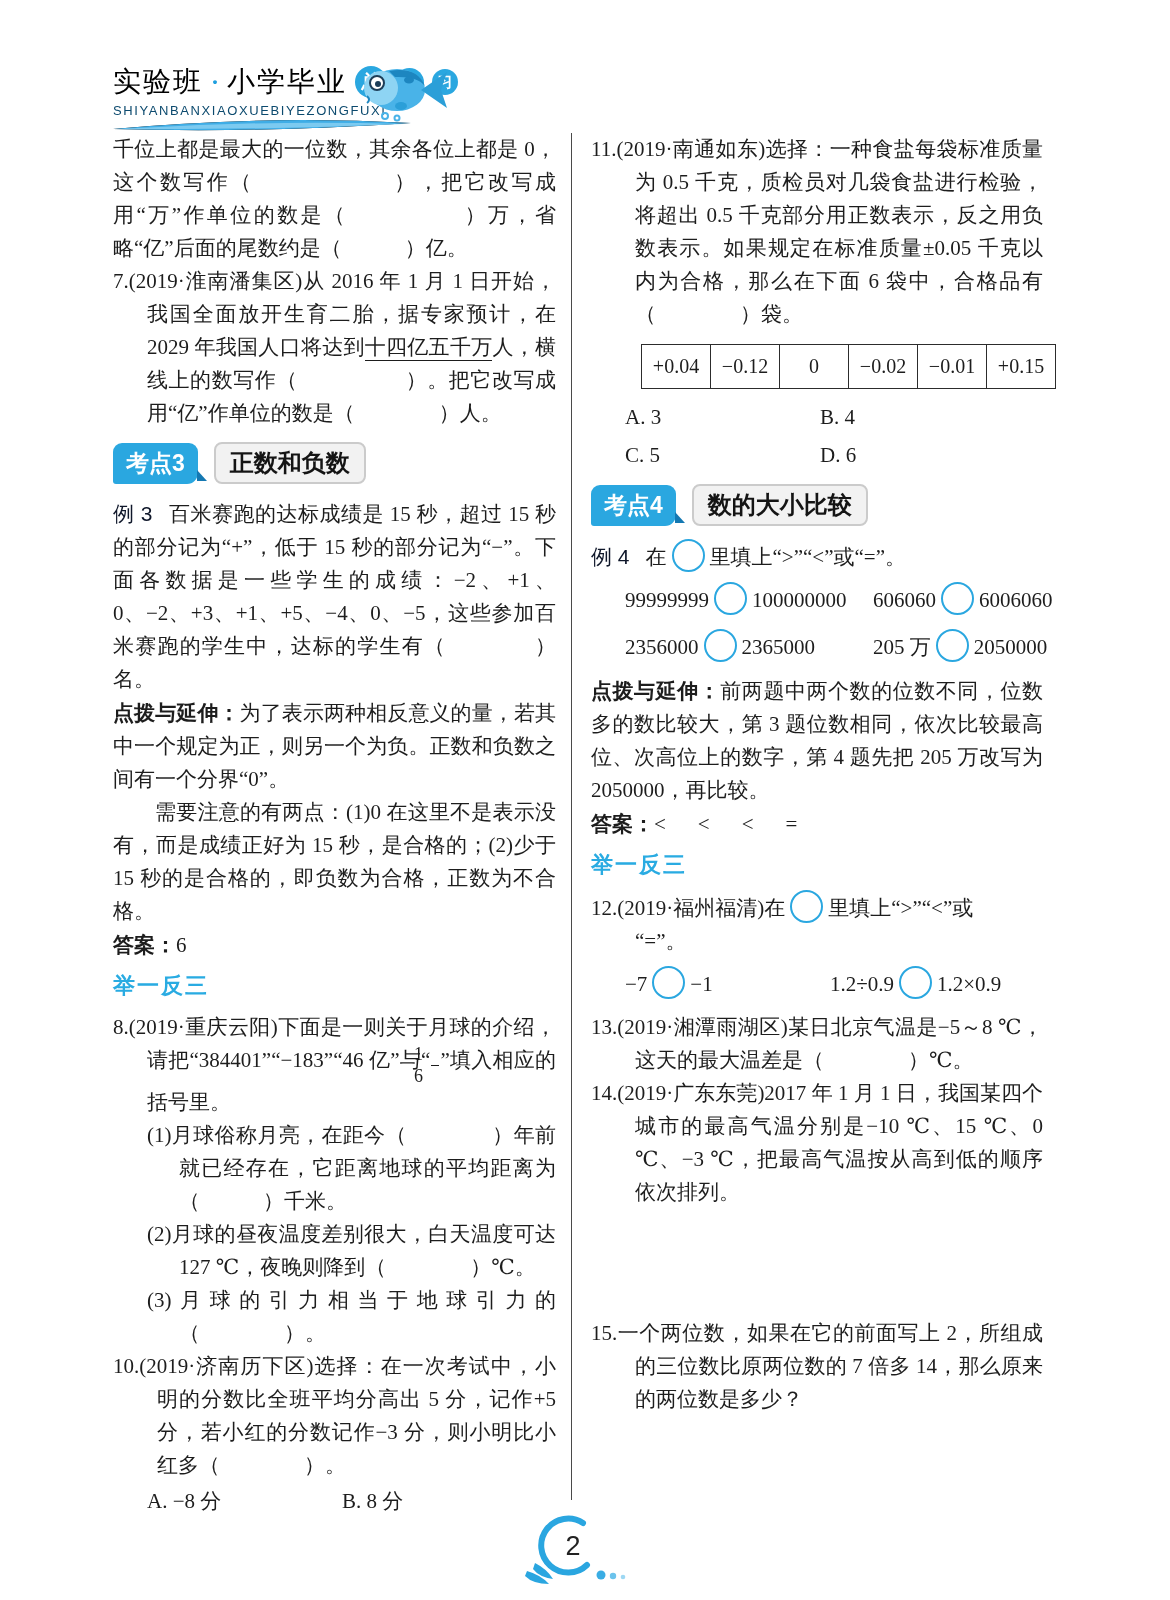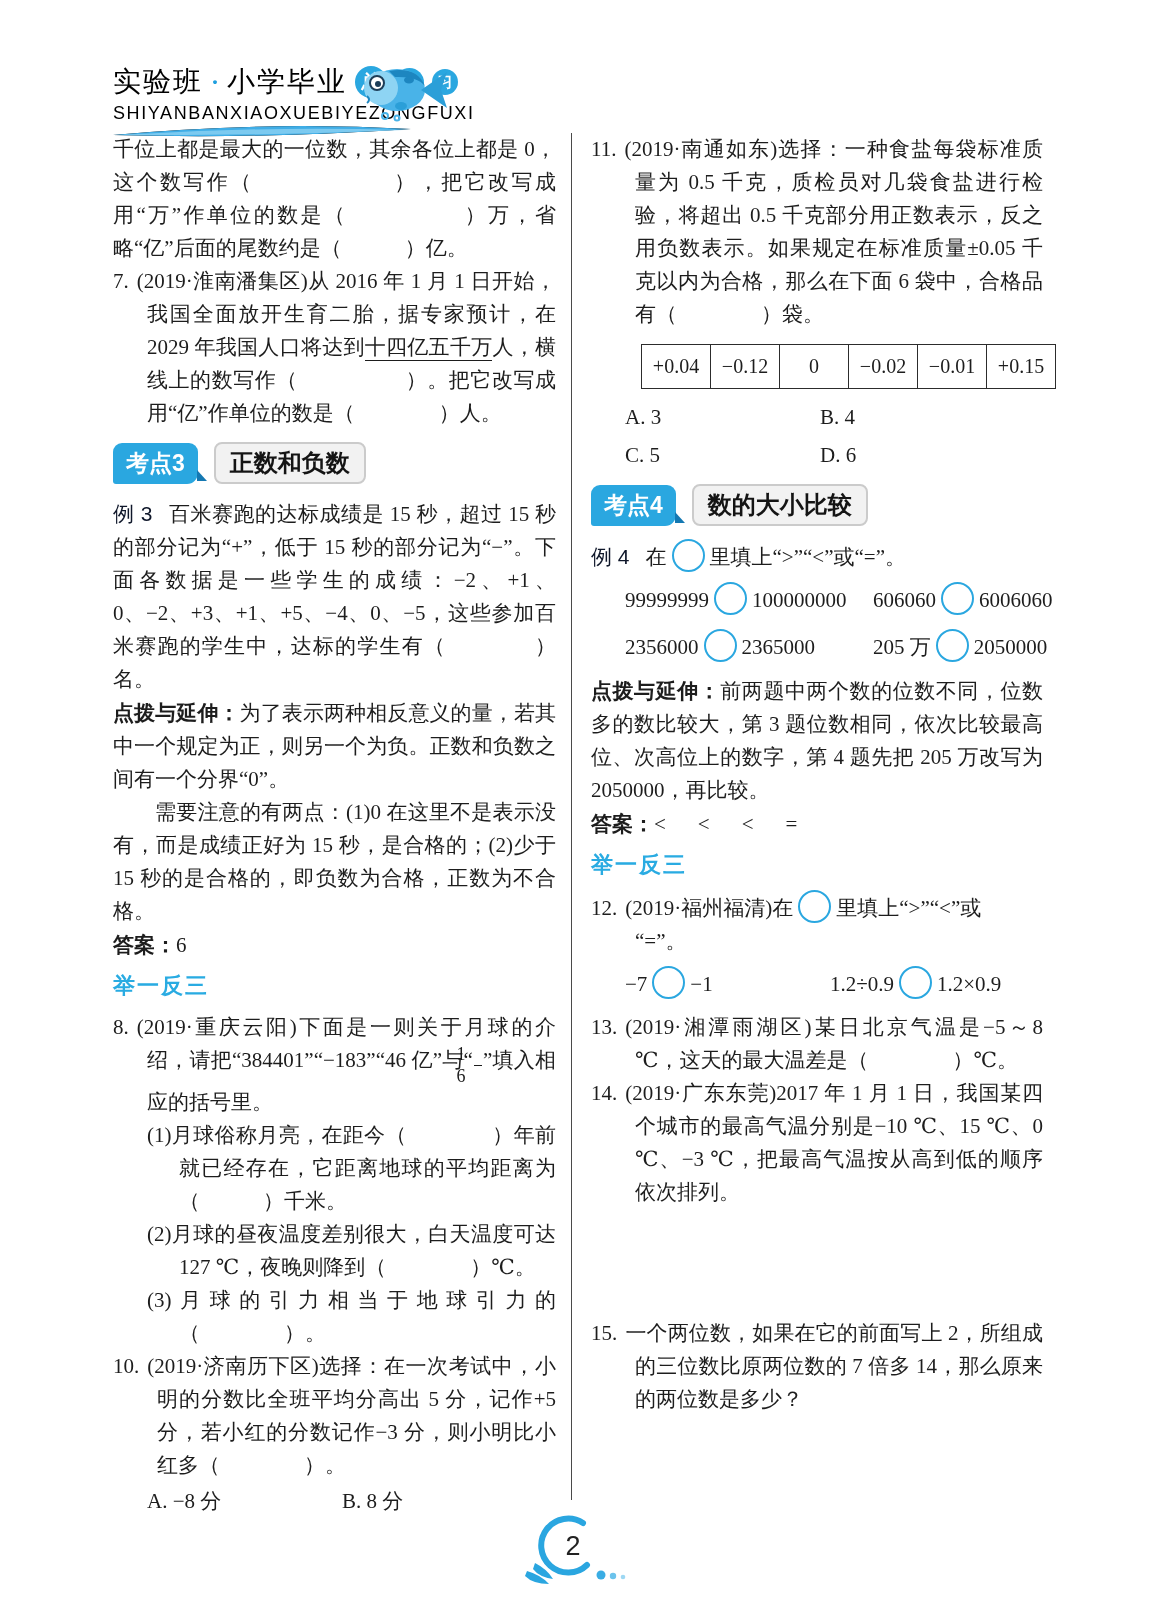"SHIYANBANXIAOXUEBIYEZONGFUXI" .brand-roman { color: #000000 -> #0c4a6e; font-size: 18px -> 13px }
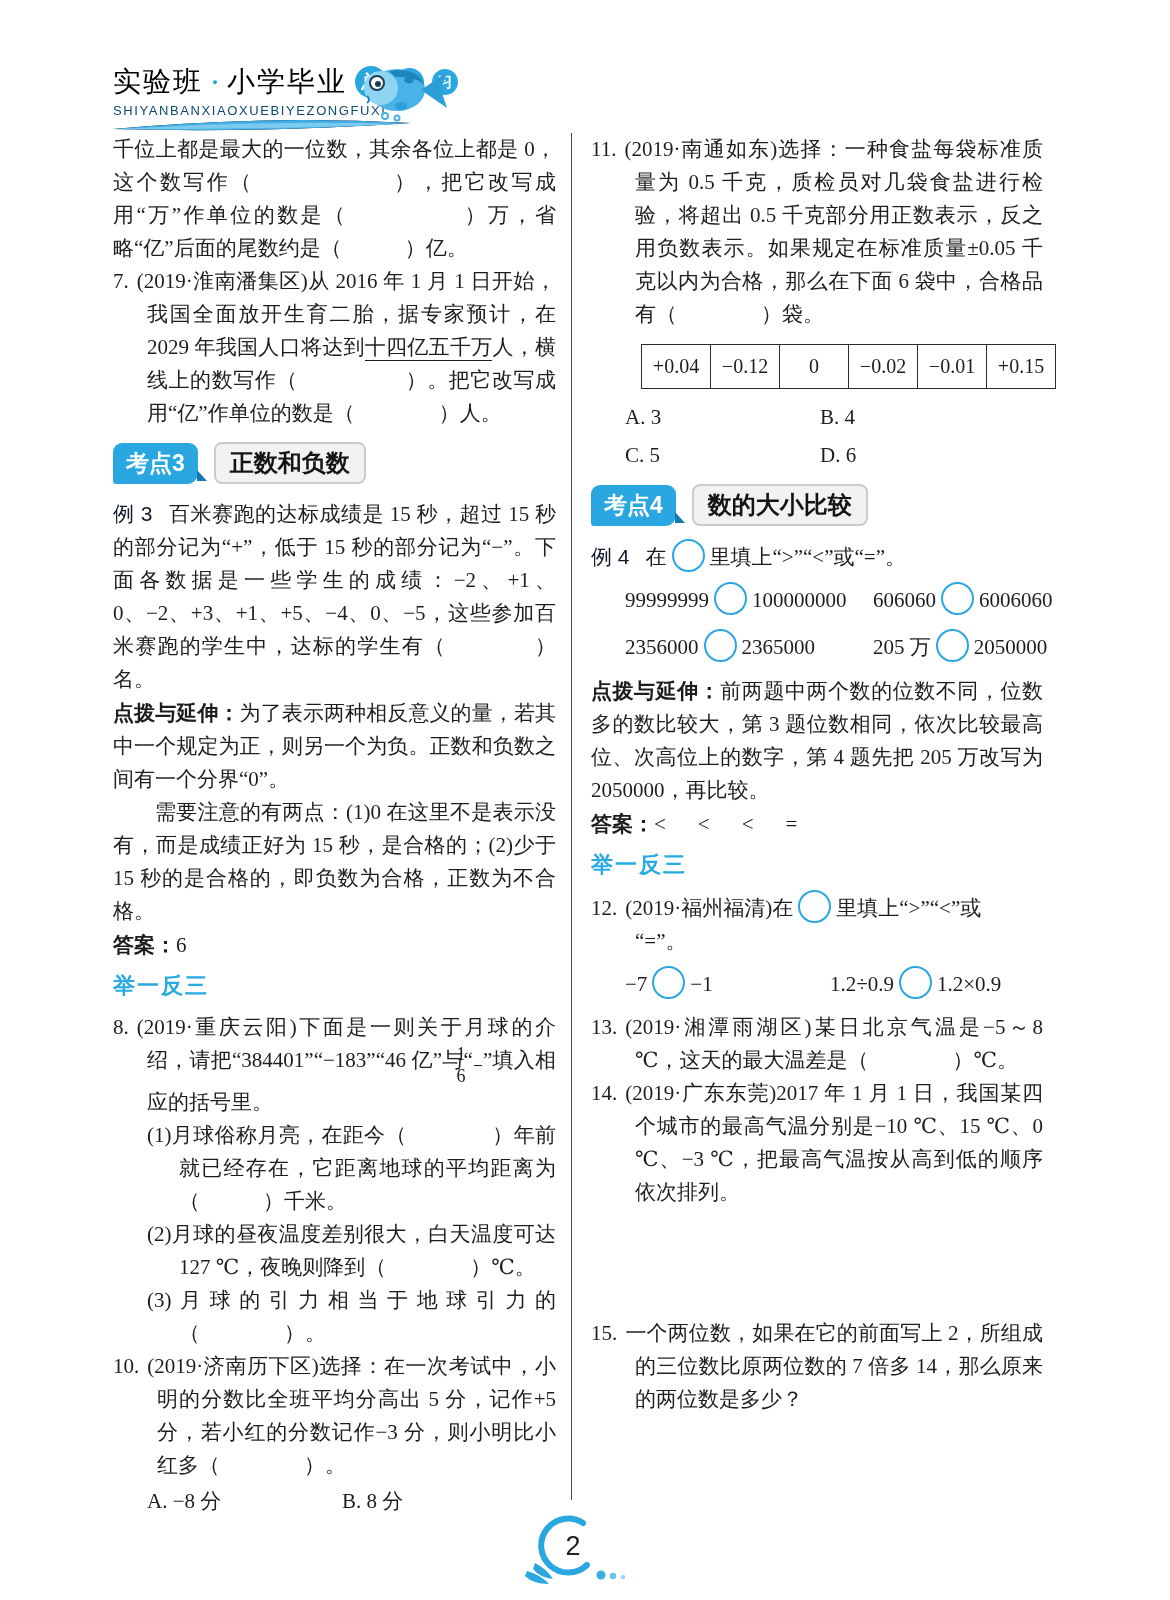"11." .pnum { margin-right: 8px -> none }
